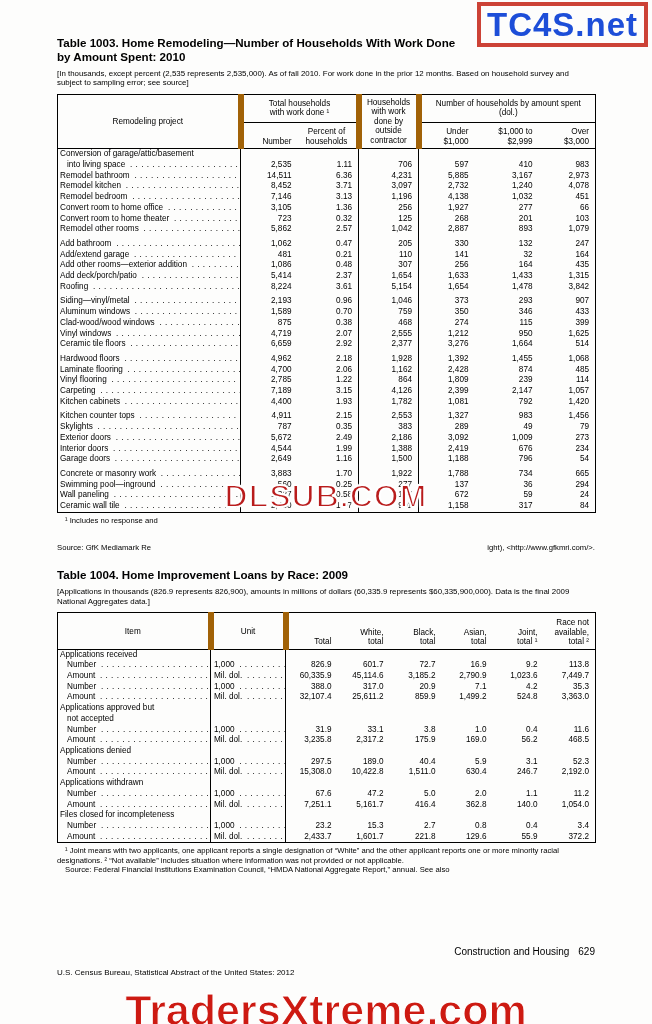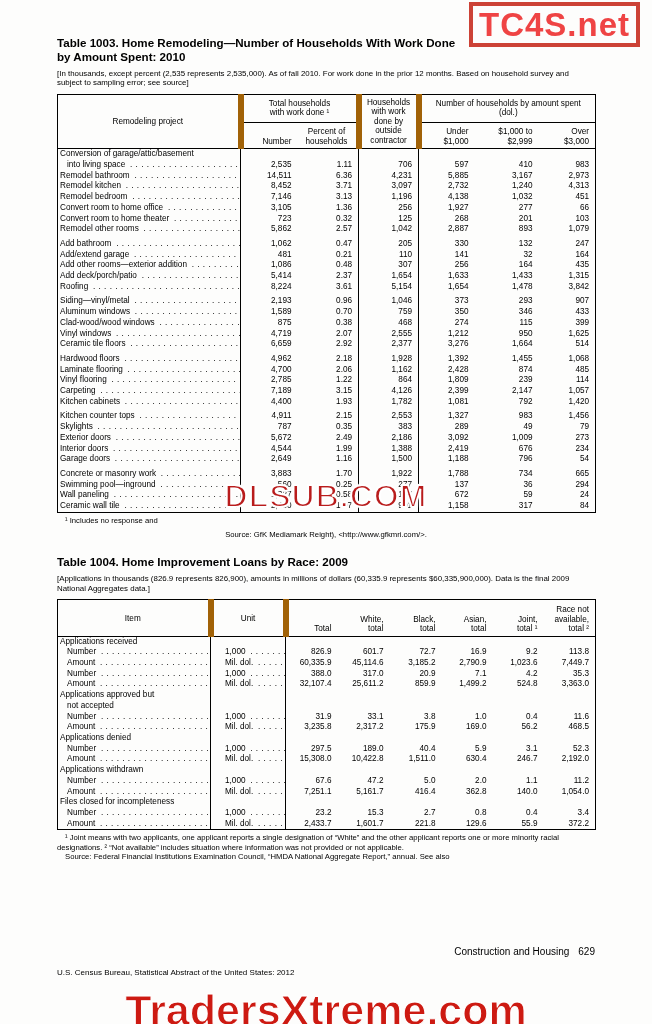"TC4S.net" .wm-top { color: #ef4444 -> #1d4ed8; right: 12px -> 4px }
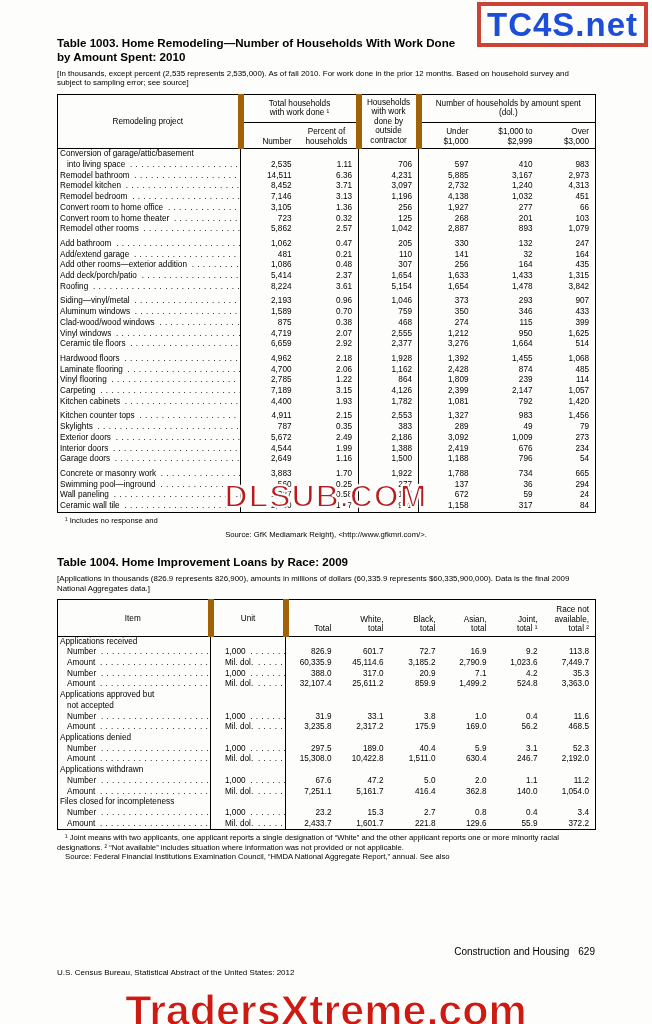"4,313" td.num { text: 4,313 -> 4,078 }
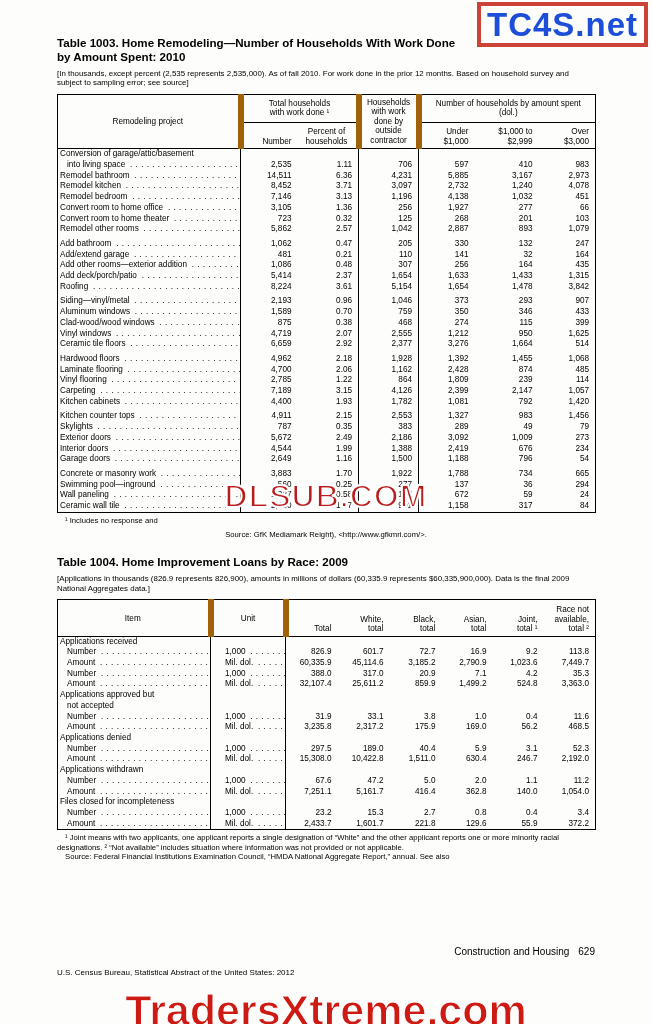"Source: GfK Mediamark Re" .fn-l2 { justify-content: center -> space-between; margin-top: 5px -> 18px }
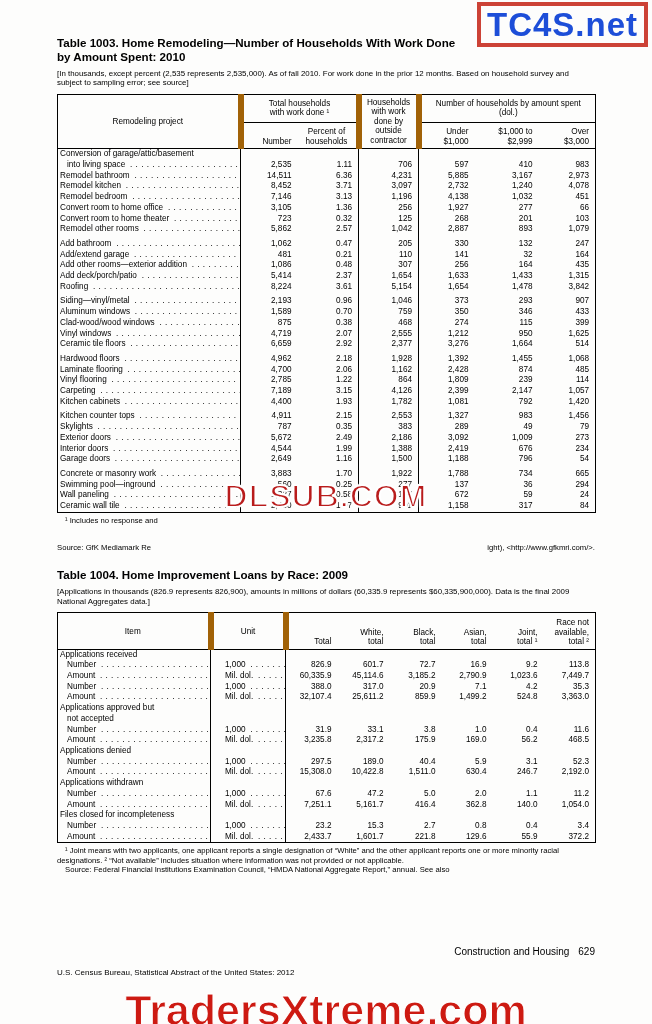"1,000" td.unit { padding-left: 14px -> 3px }
